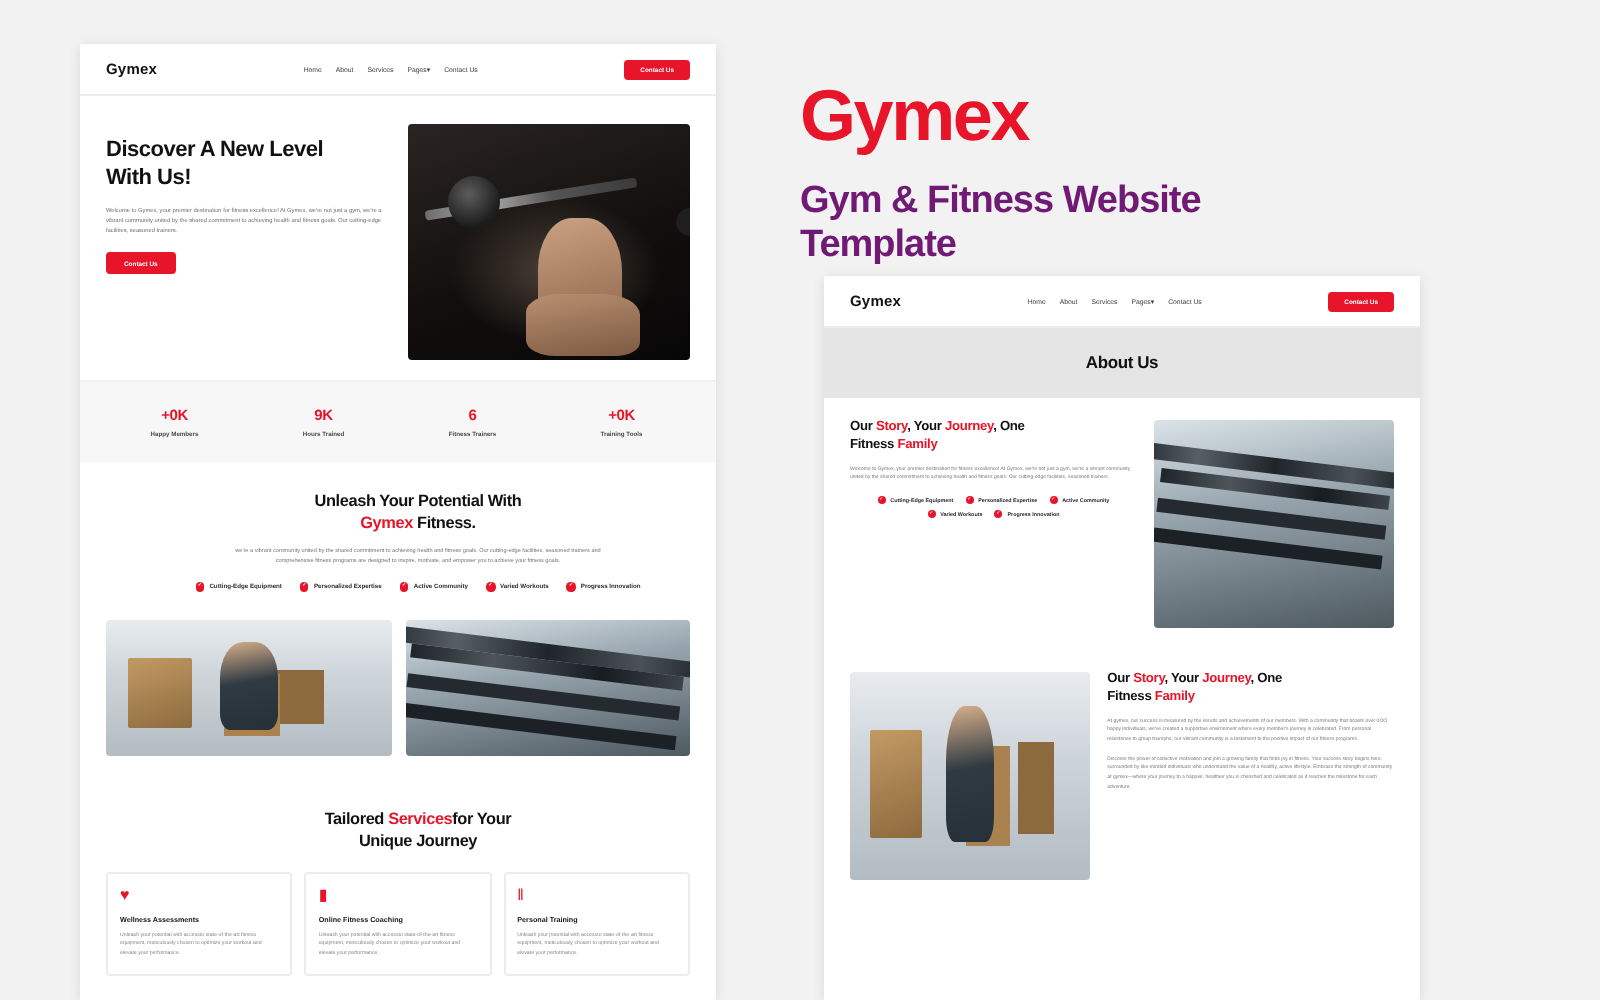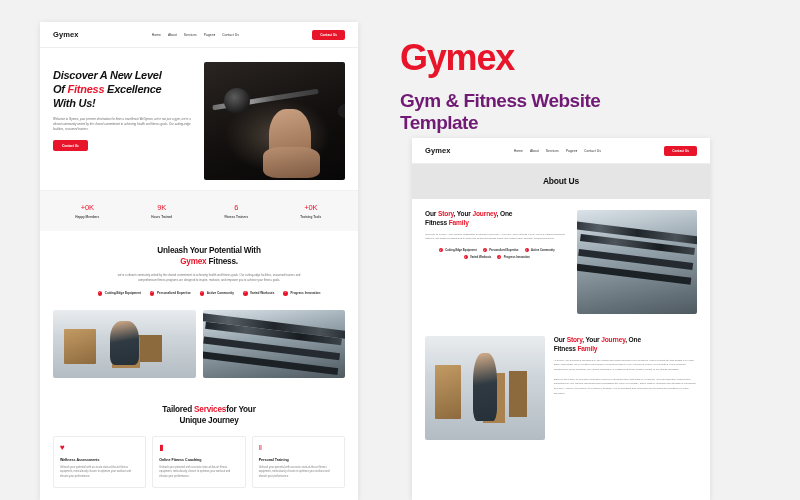"Discover A New Level" .hero { font-style: italic -> none }
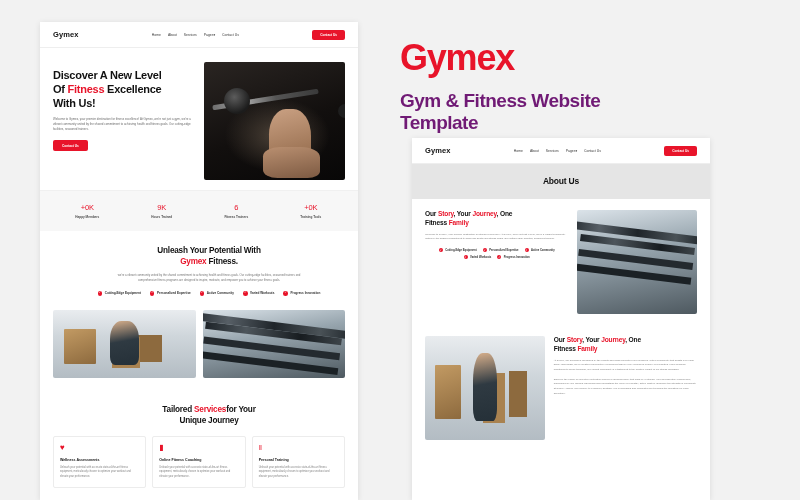"Of Fitness Excellence" div { html: <div><span>Of </span><span>Fitness</span><span> Excellence</span></div> -> none }
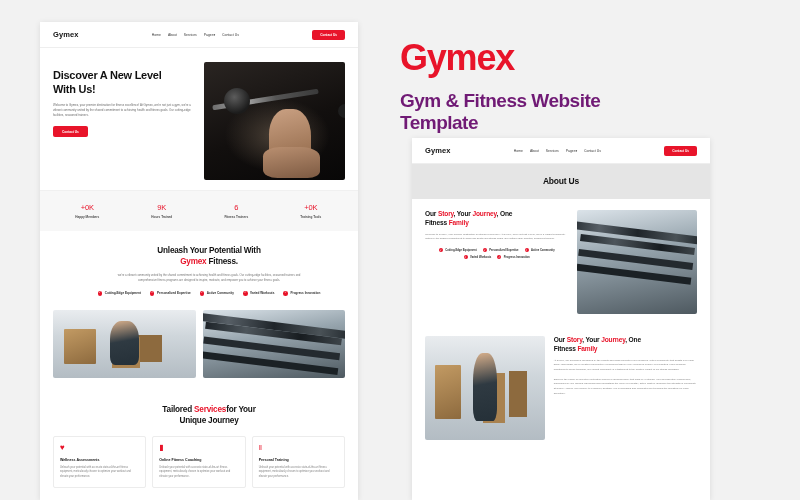"+0K" .stat-num { font-weight: normal -> bold }
